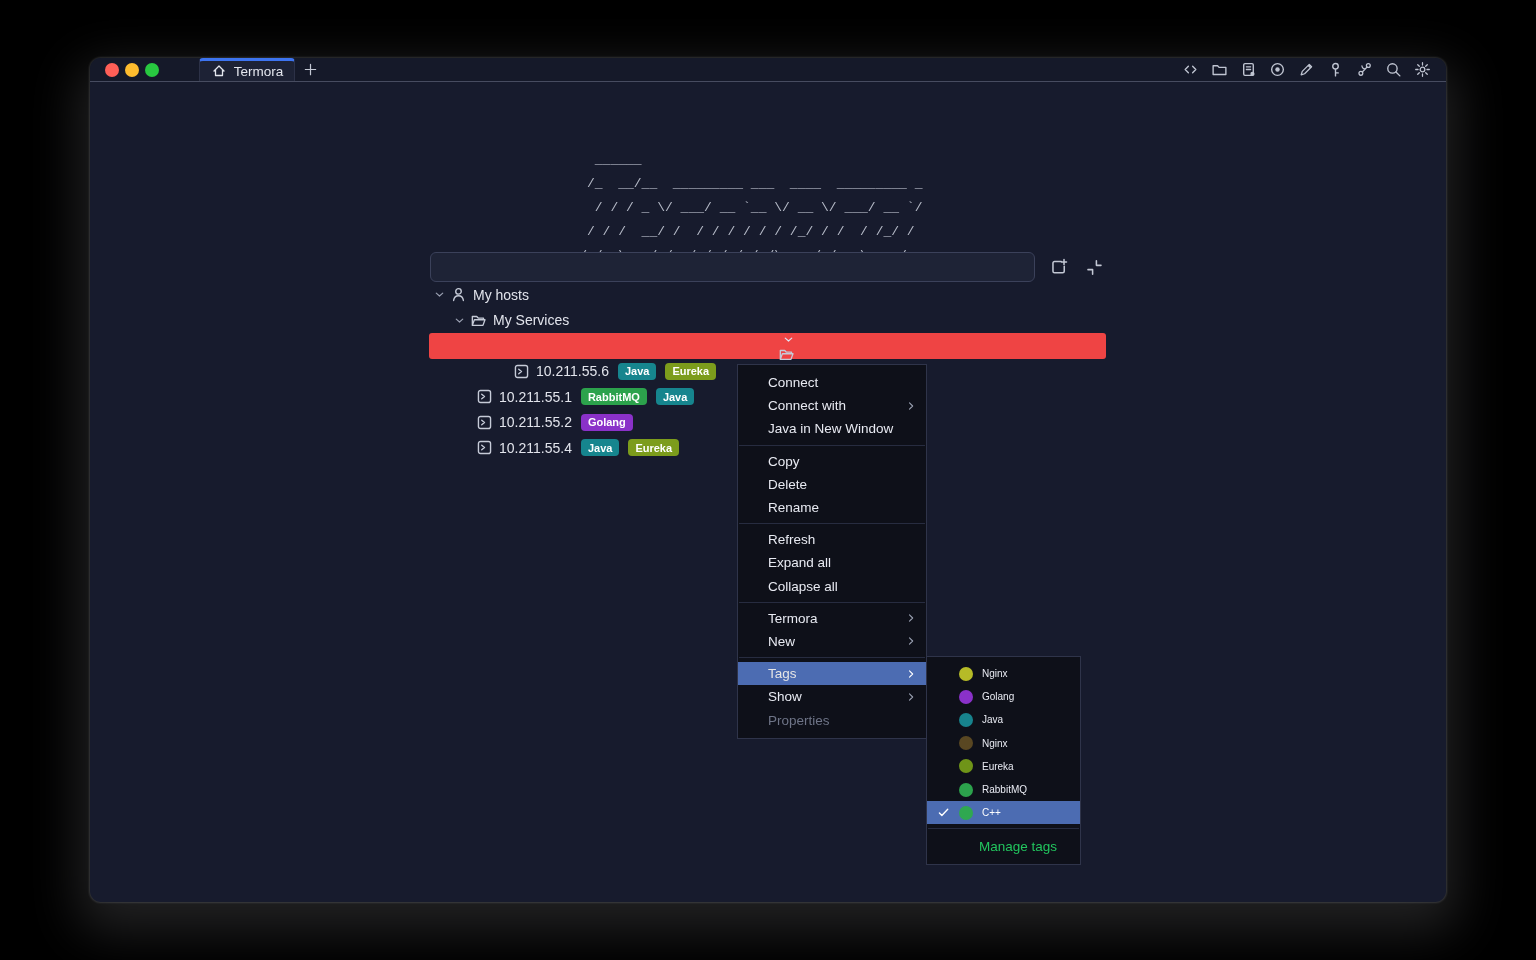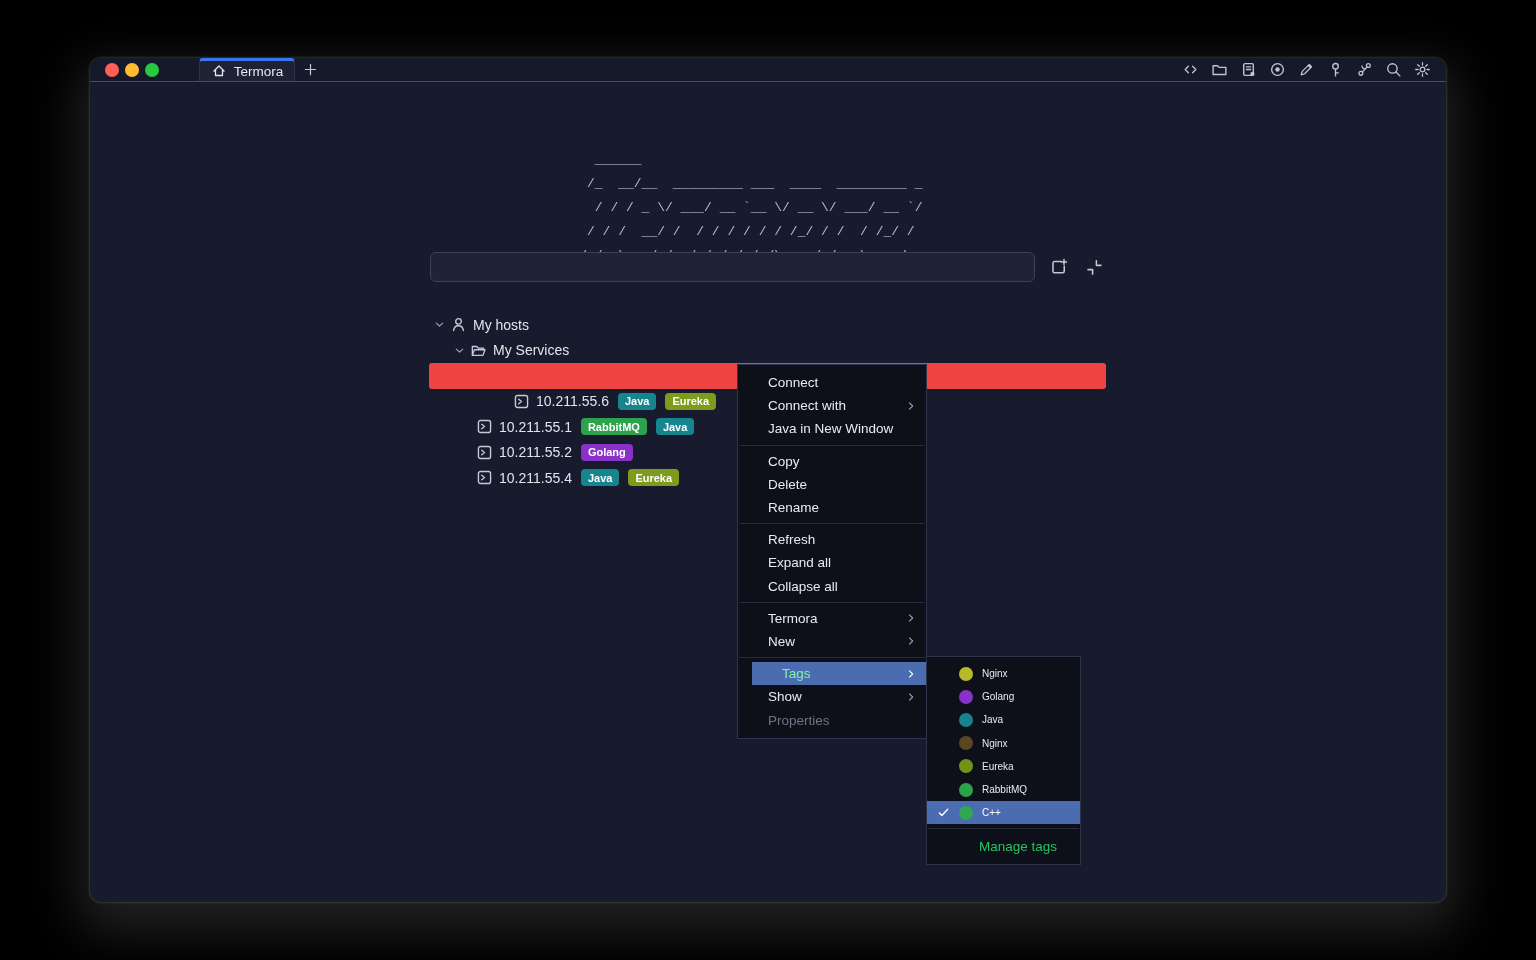"My hosts" .tree { top: 230px -> 200px }
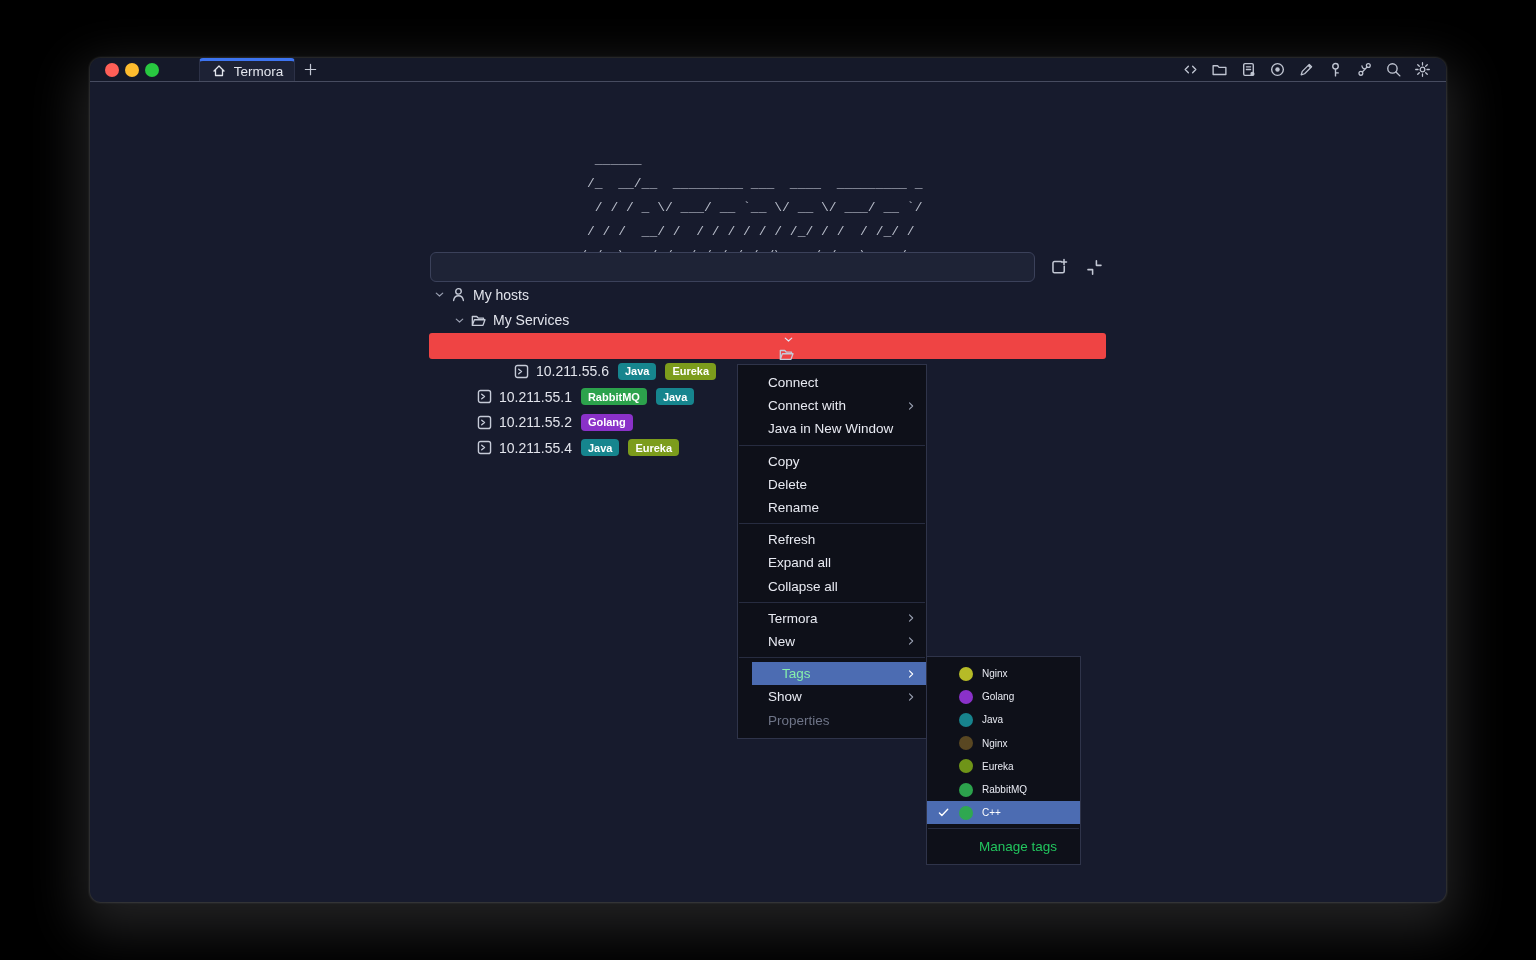"Tags" .menu-item.hl { color: #86efac -> #e5e5e5; margin-left: 14px -> none }
